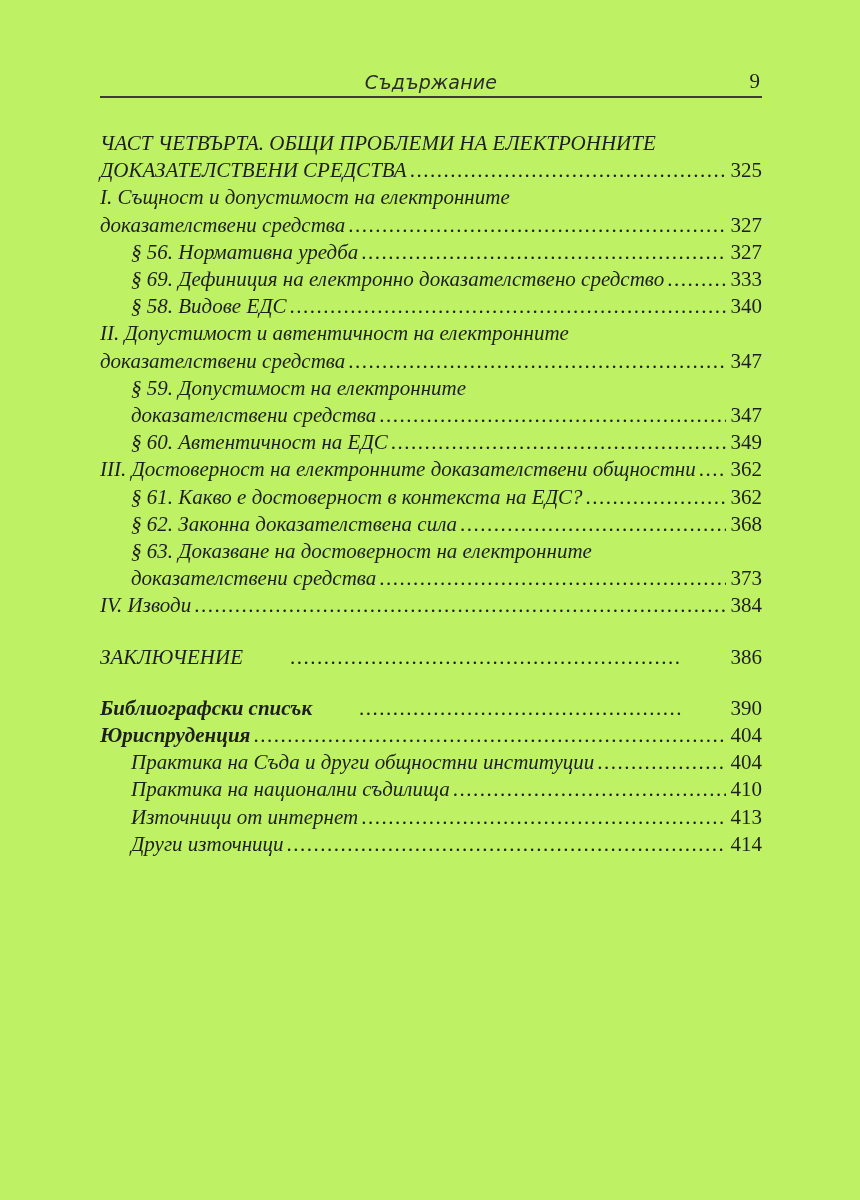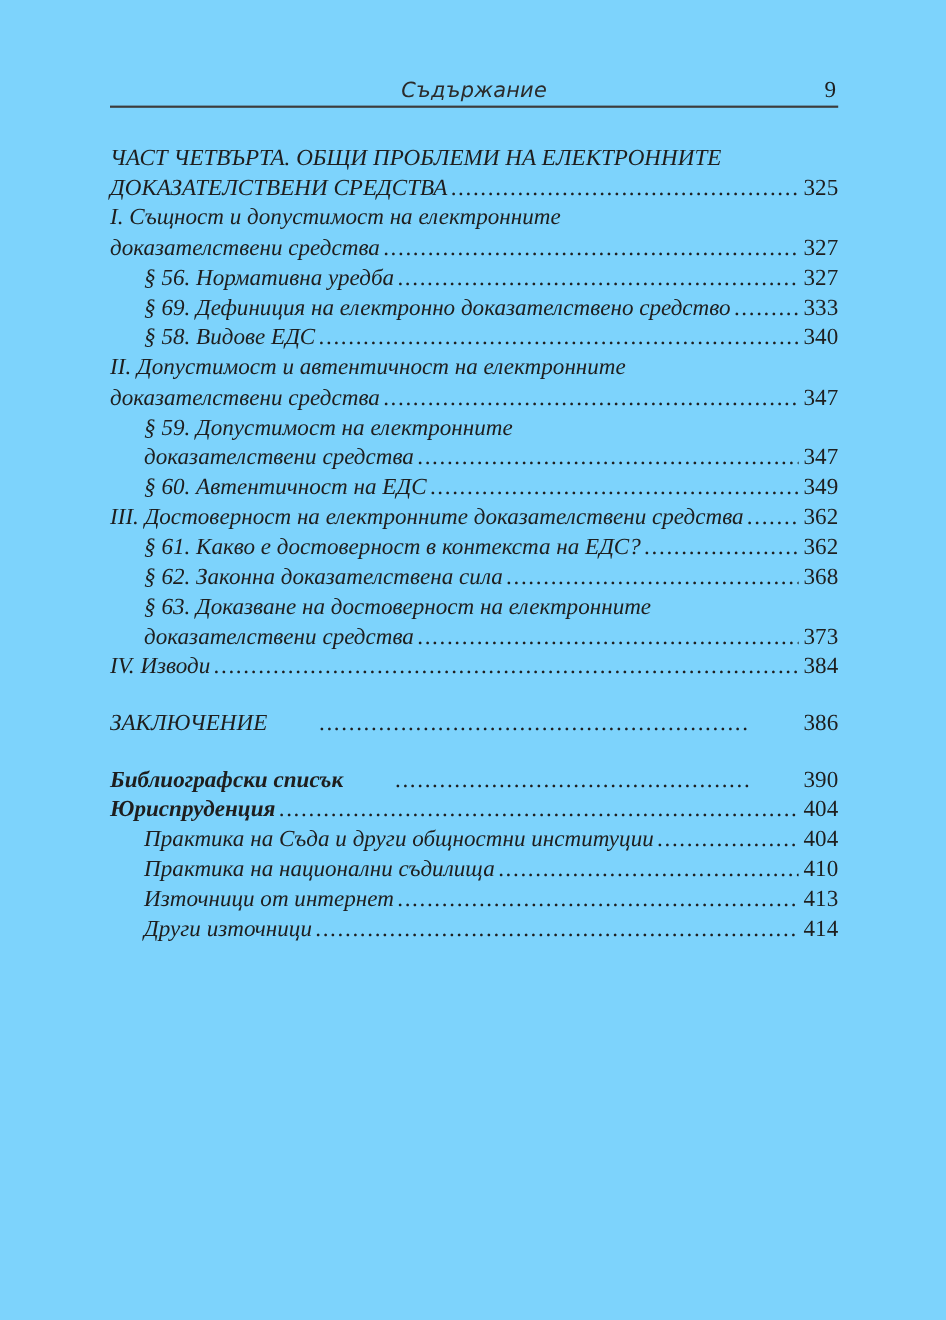"Съдържание" .page { background: #7dd3fc -> #bef264 }
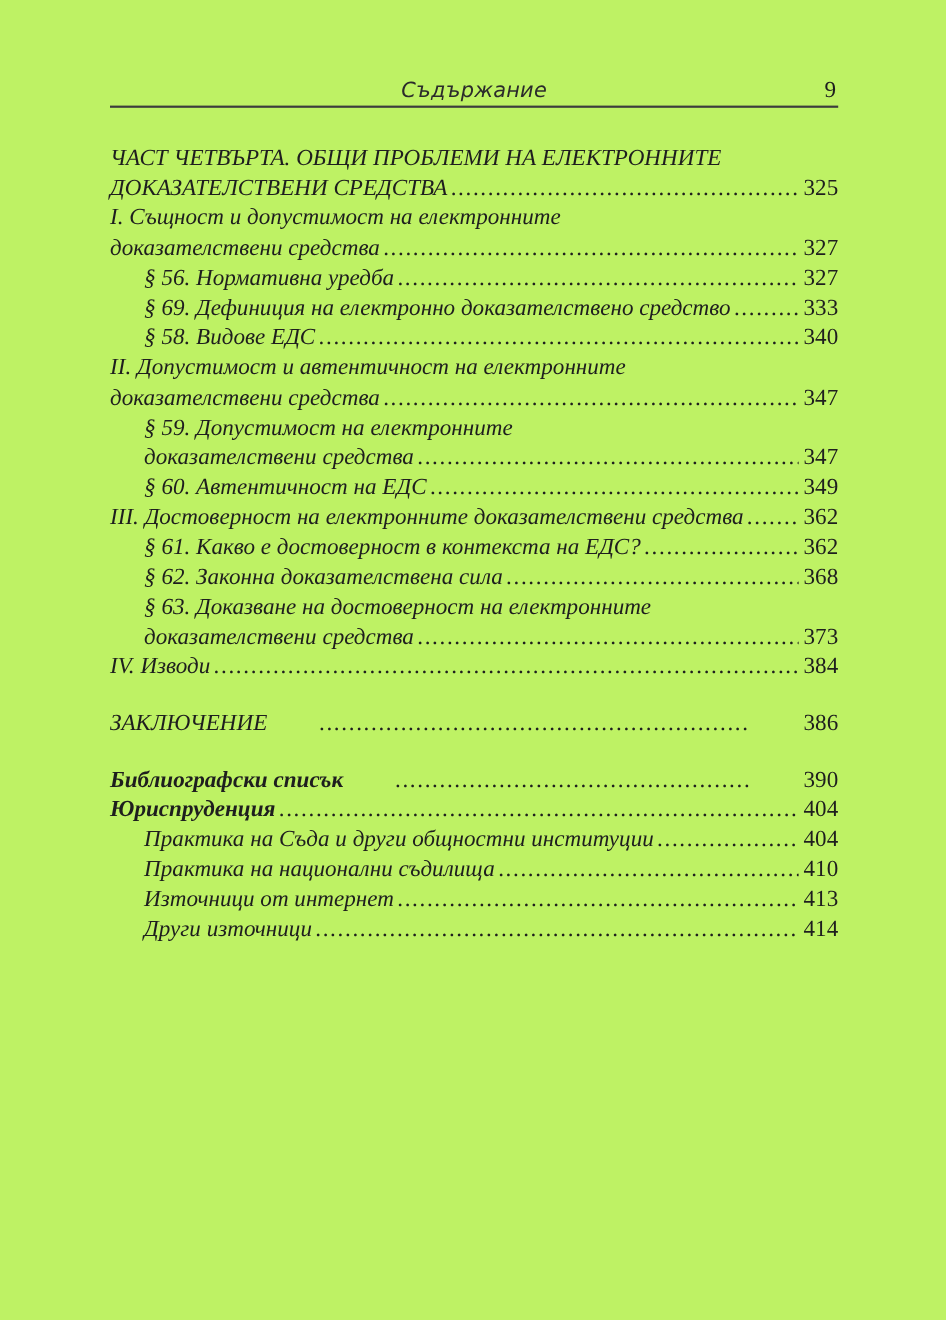"III. Достоверност на електронните" span.toc-text { text: средства -> общностни }
